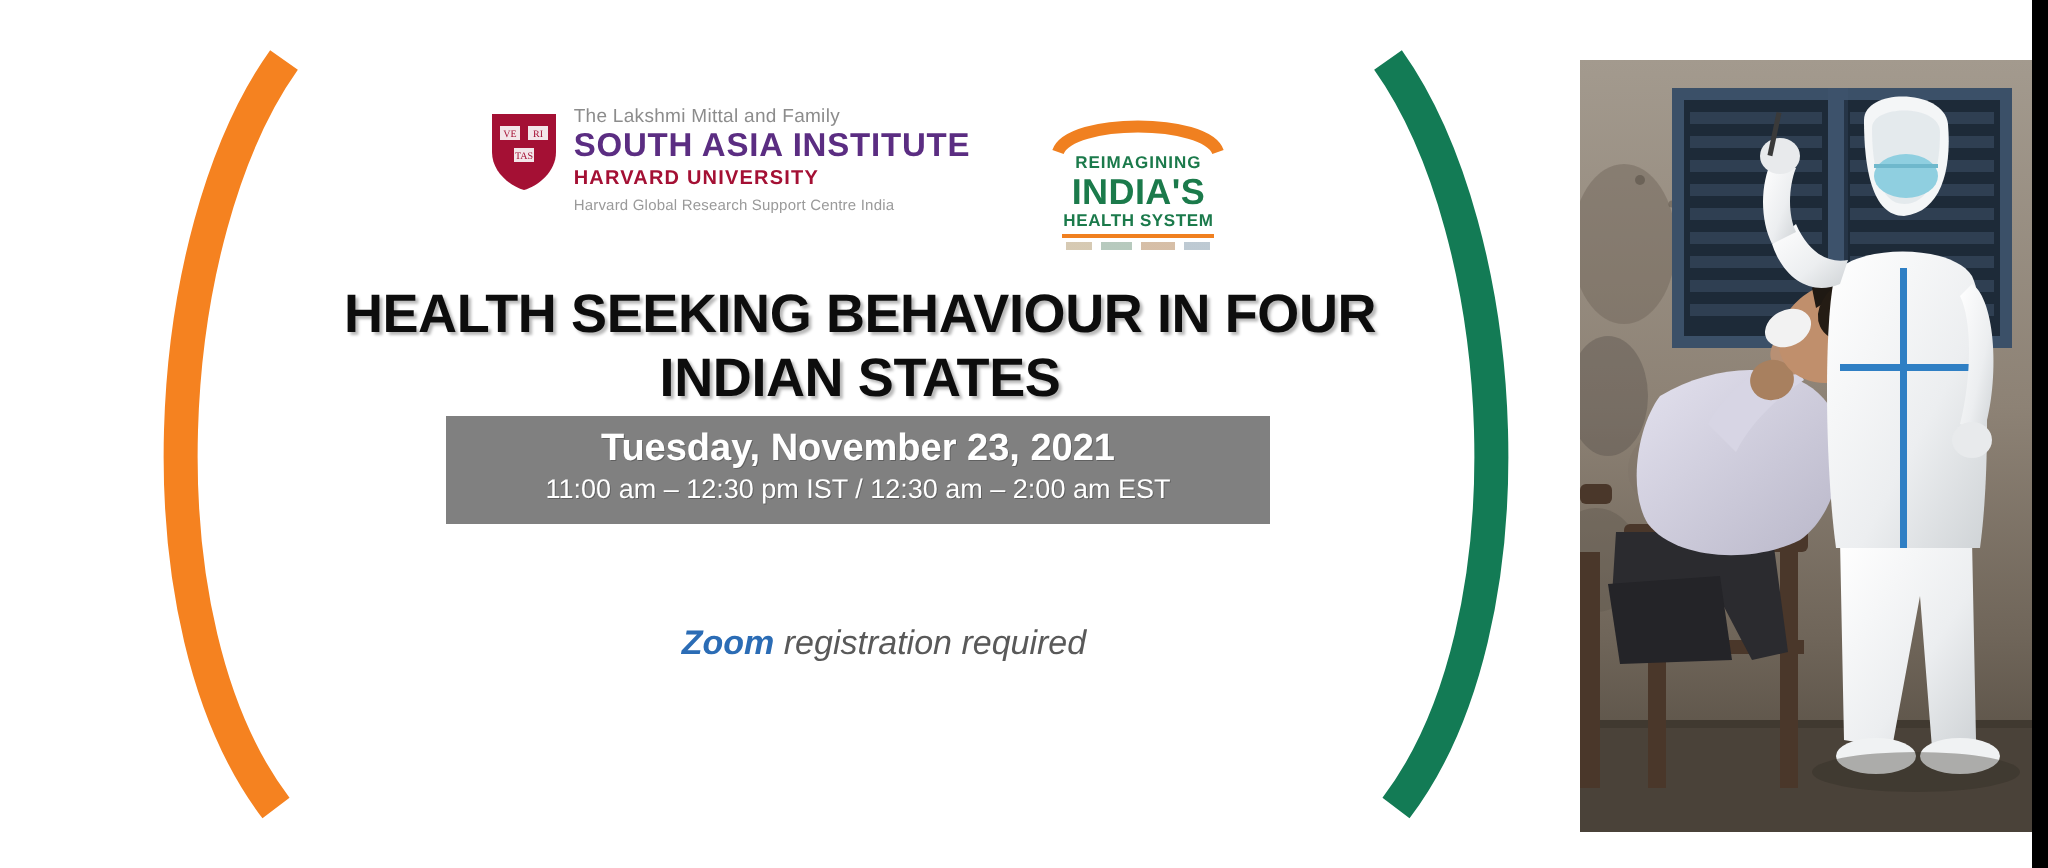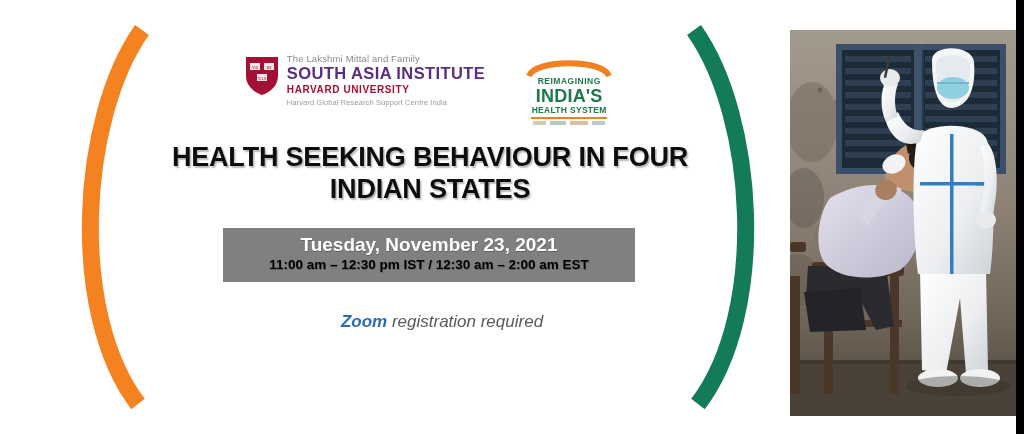"Tuesday, November 23, 2021" #datetime-band { top: 228px -> 208px }
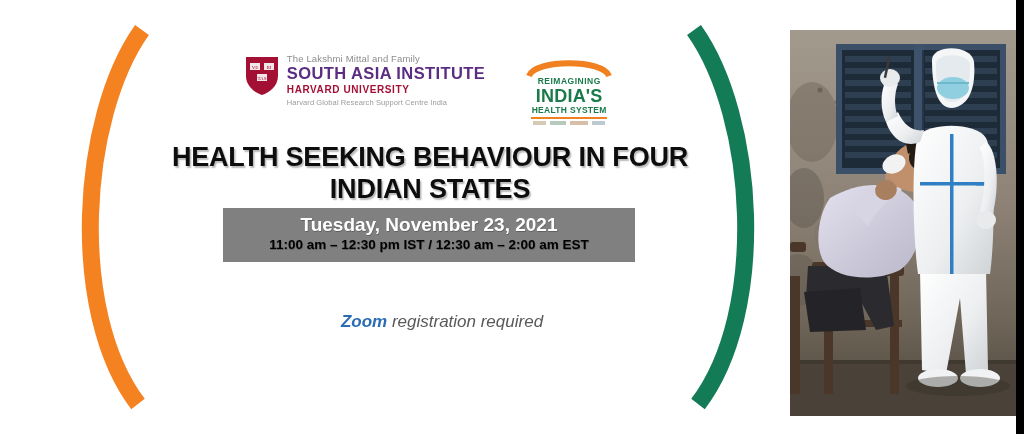"11:00 am – 12:30 pm" #event-time { color: #000000 -> #ffffff; font-weight: bold -> normal }
